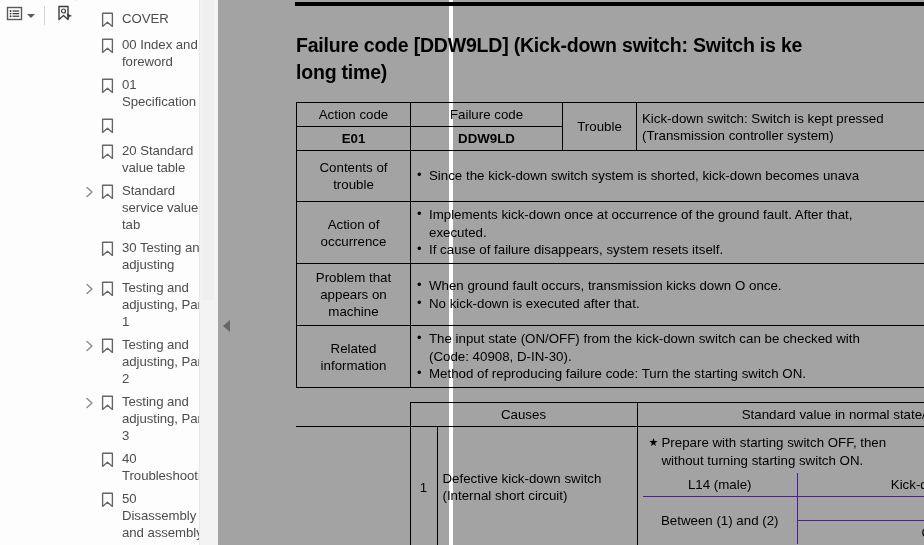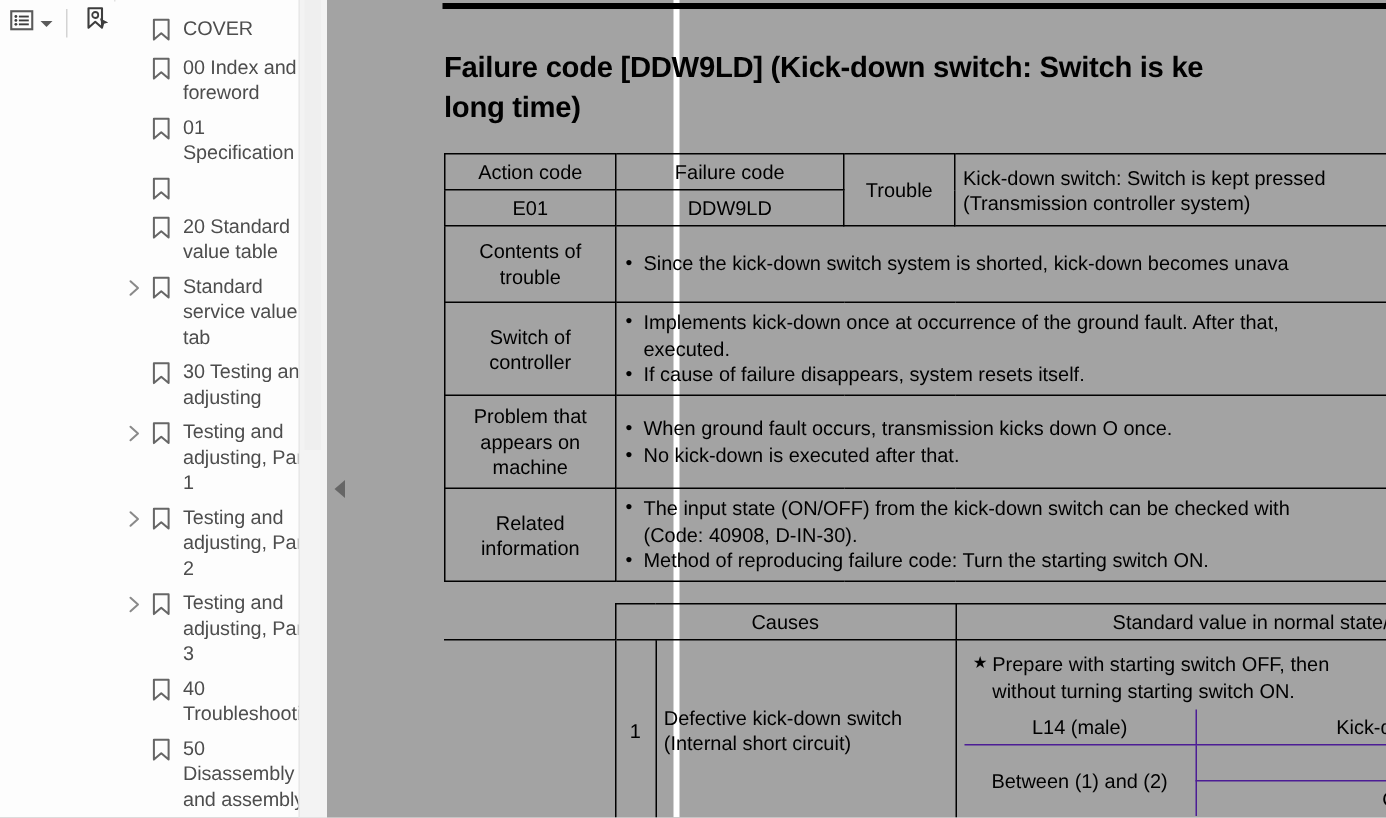"E01" .c-bold { font-weight: normal -> bold }
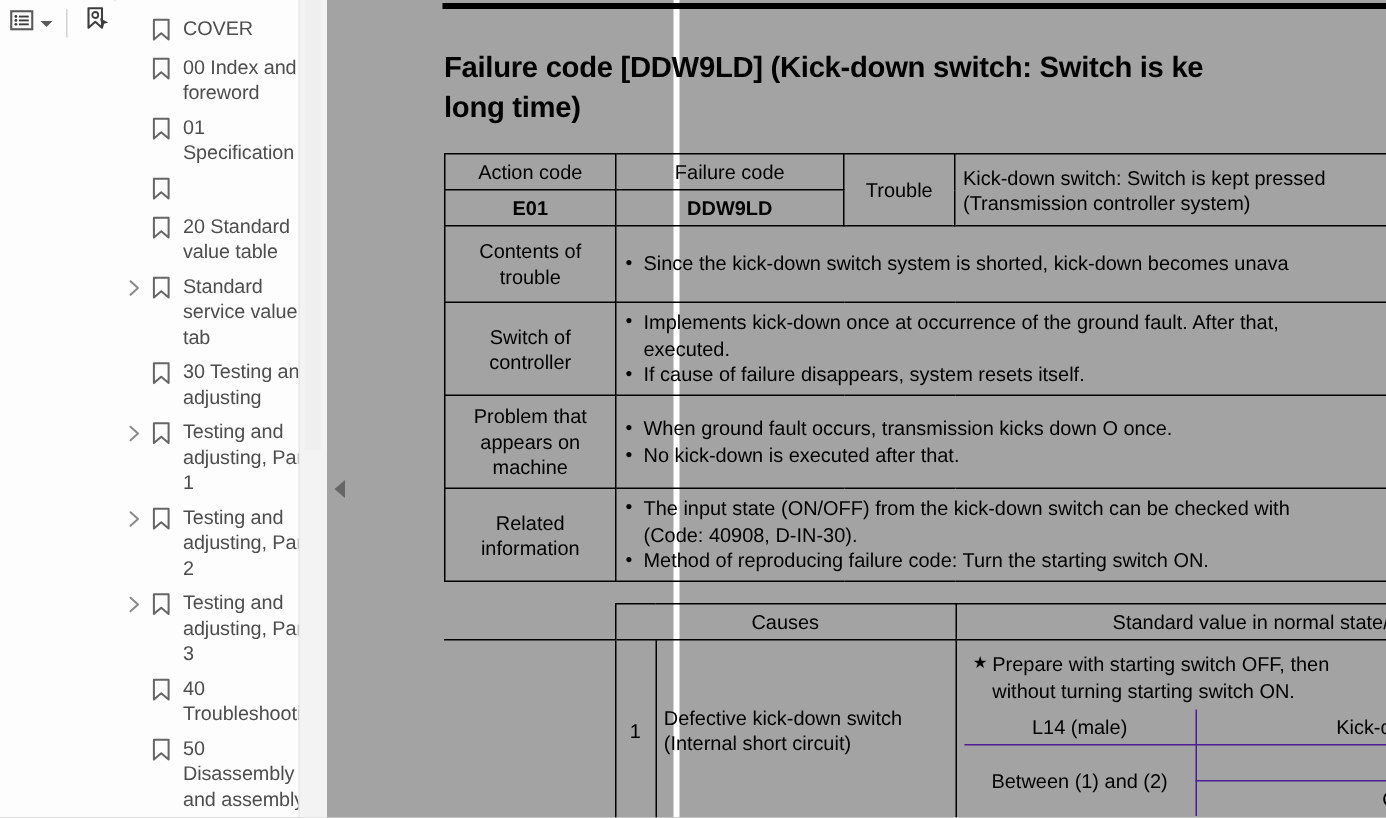"Switch of controller" td.c-center { text: Switch of controller -> Action of occurrence }
